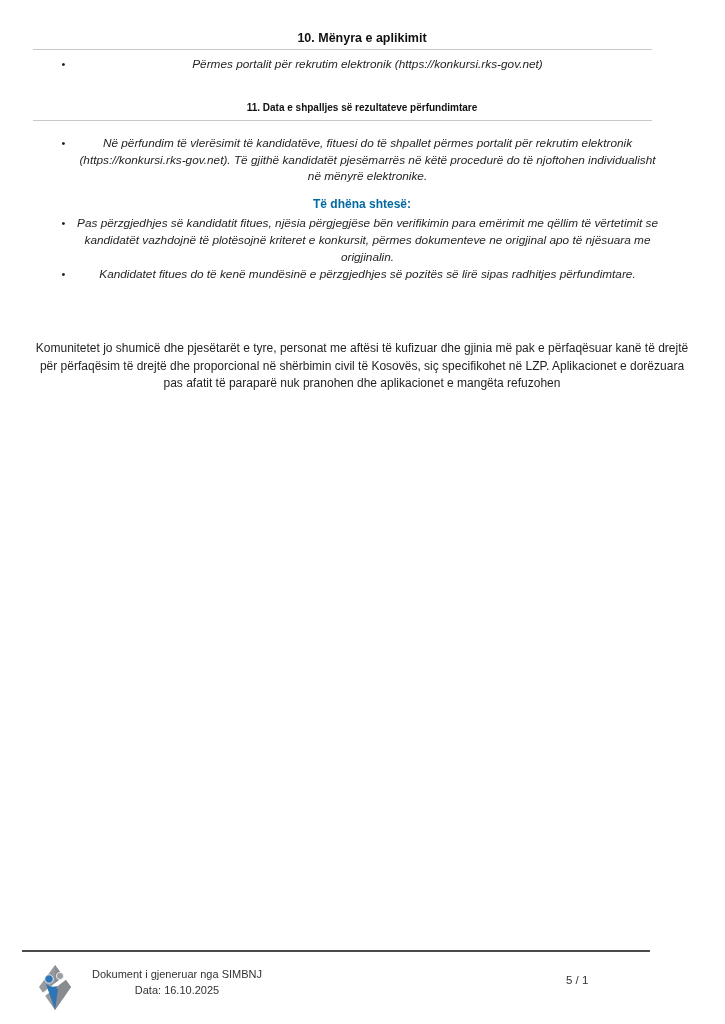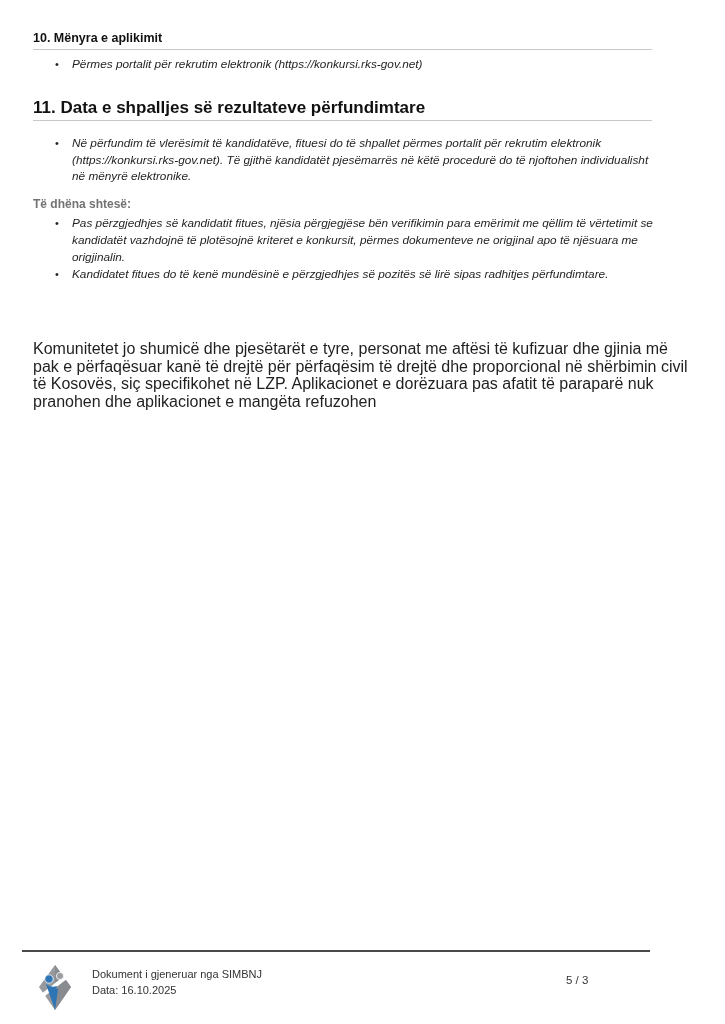"10. Mënyra e aplikimit" .page { text-align: none -> center }
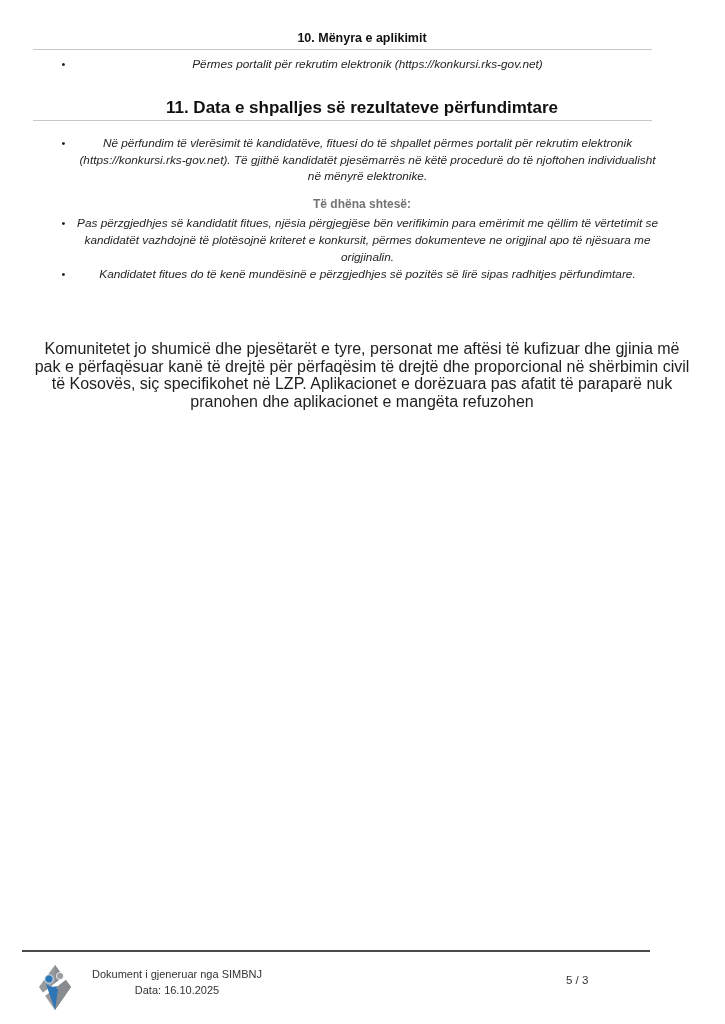"11. Data e shpalljes së" .h-large { font-size: 17px -> 10px }
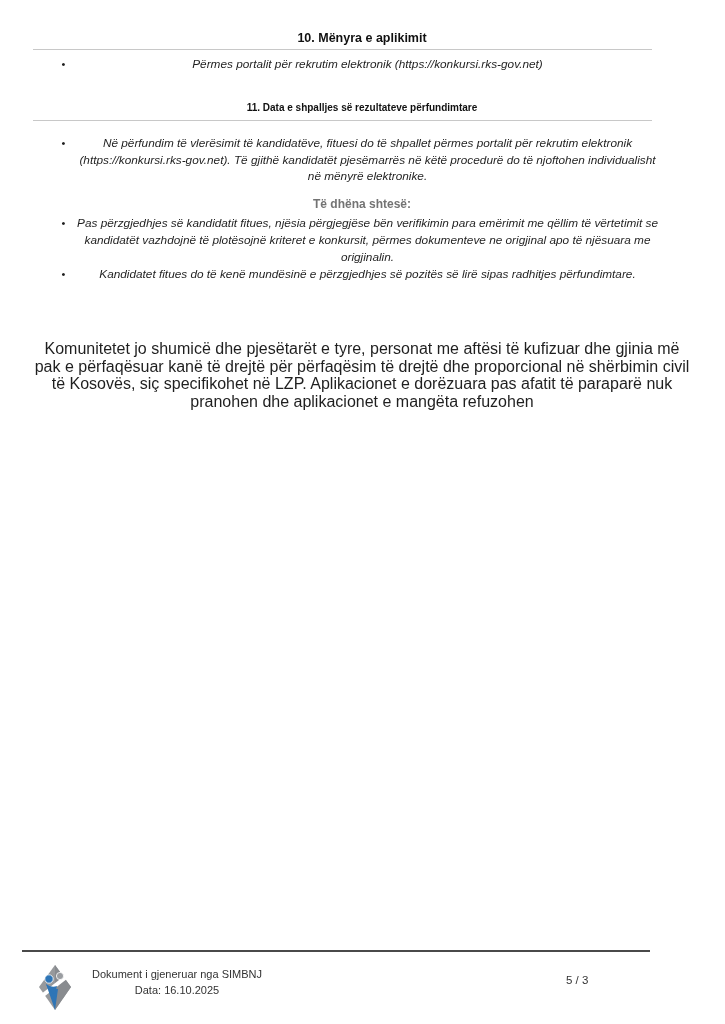"Të dhëna shtesë:" .h-sub { color: #737373 -> #0369a1 }
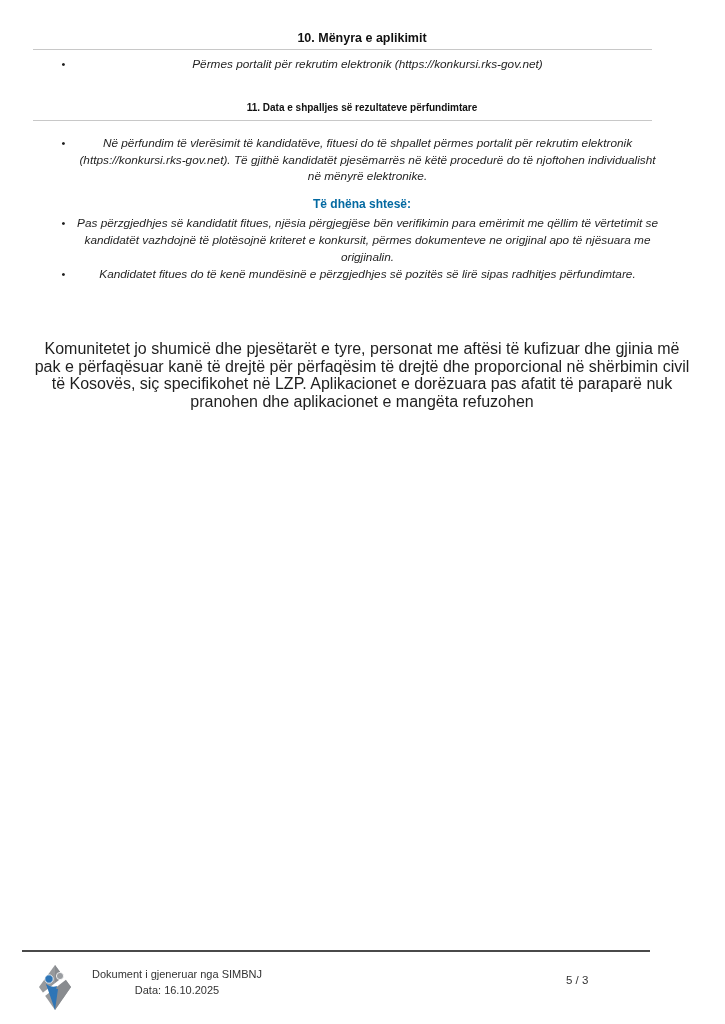"Komunitetet jo shumicë dhe pjesëtarët" .closing { font-size: 16px -> 12px }
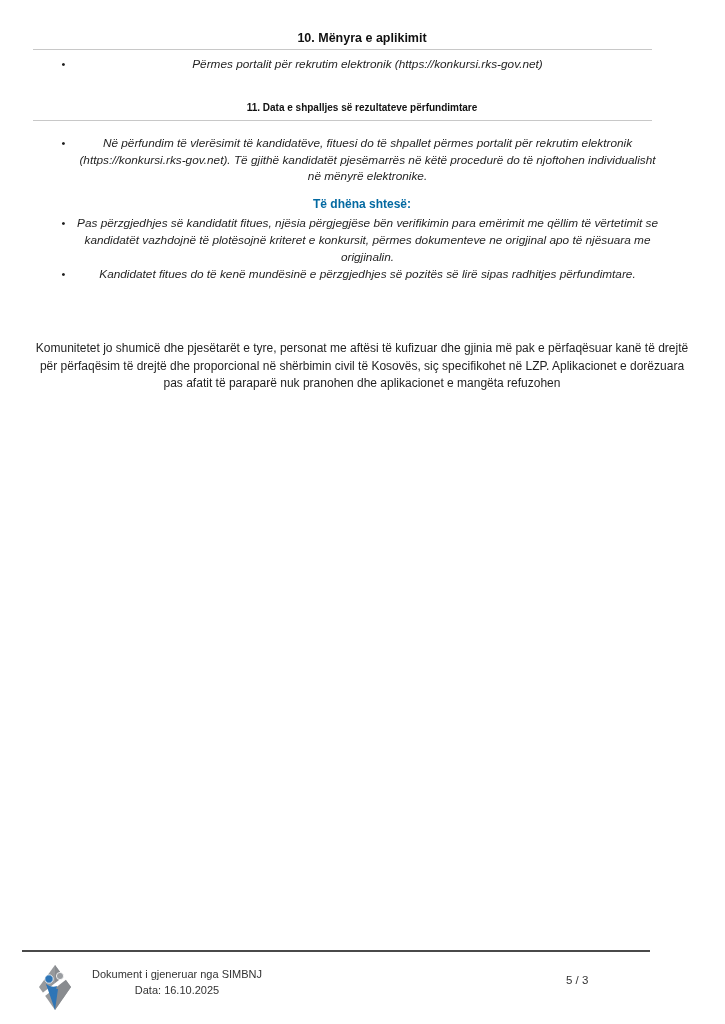"5 / 3" div.footer-pagenum { text: 3 -> 1 }
